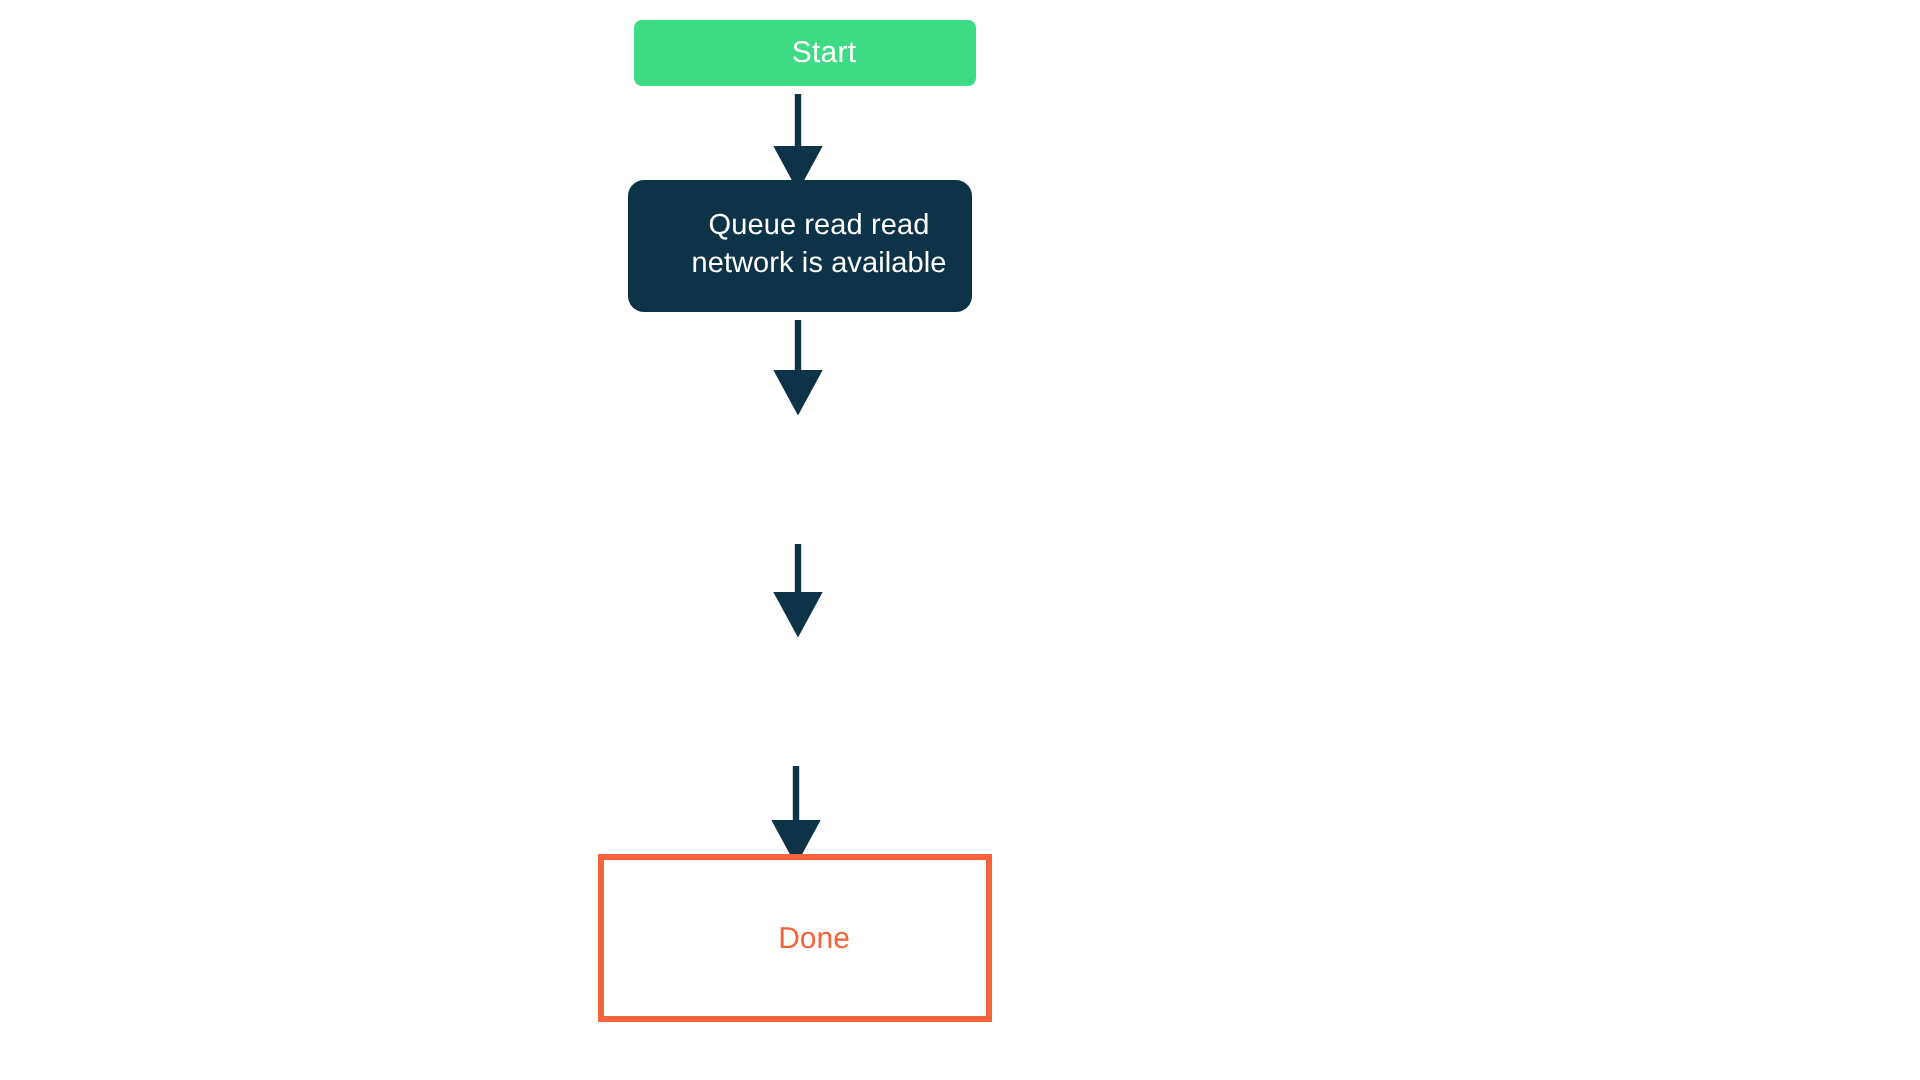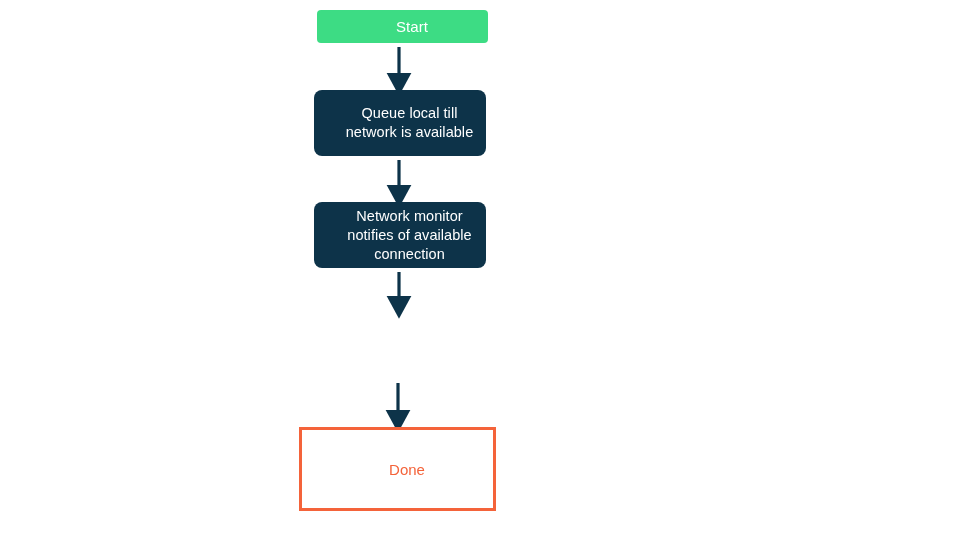"Queue local till" span.node-label { text: local till -> read read }
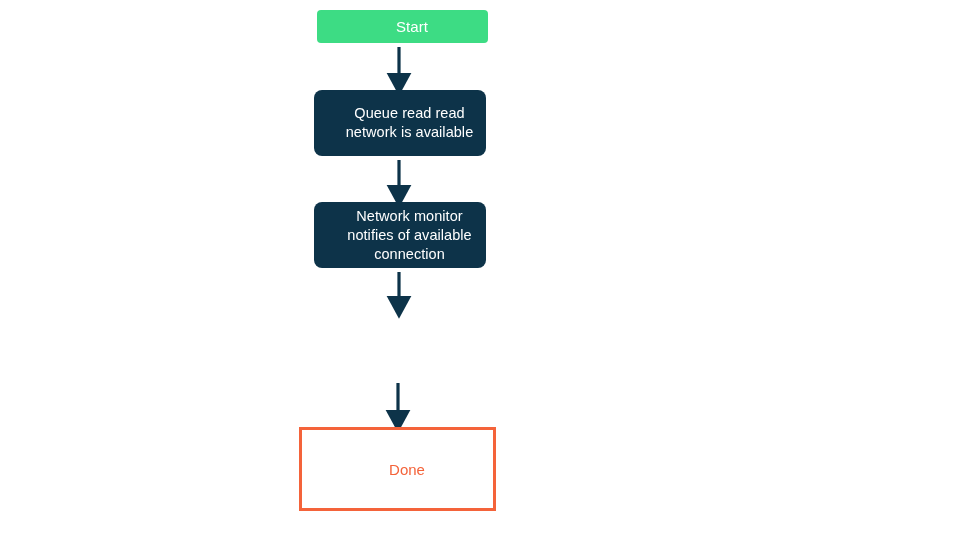"Network monitor" div.node { html: <div> <span>Network monitor notifies of available connection</span> </div> -> none }
